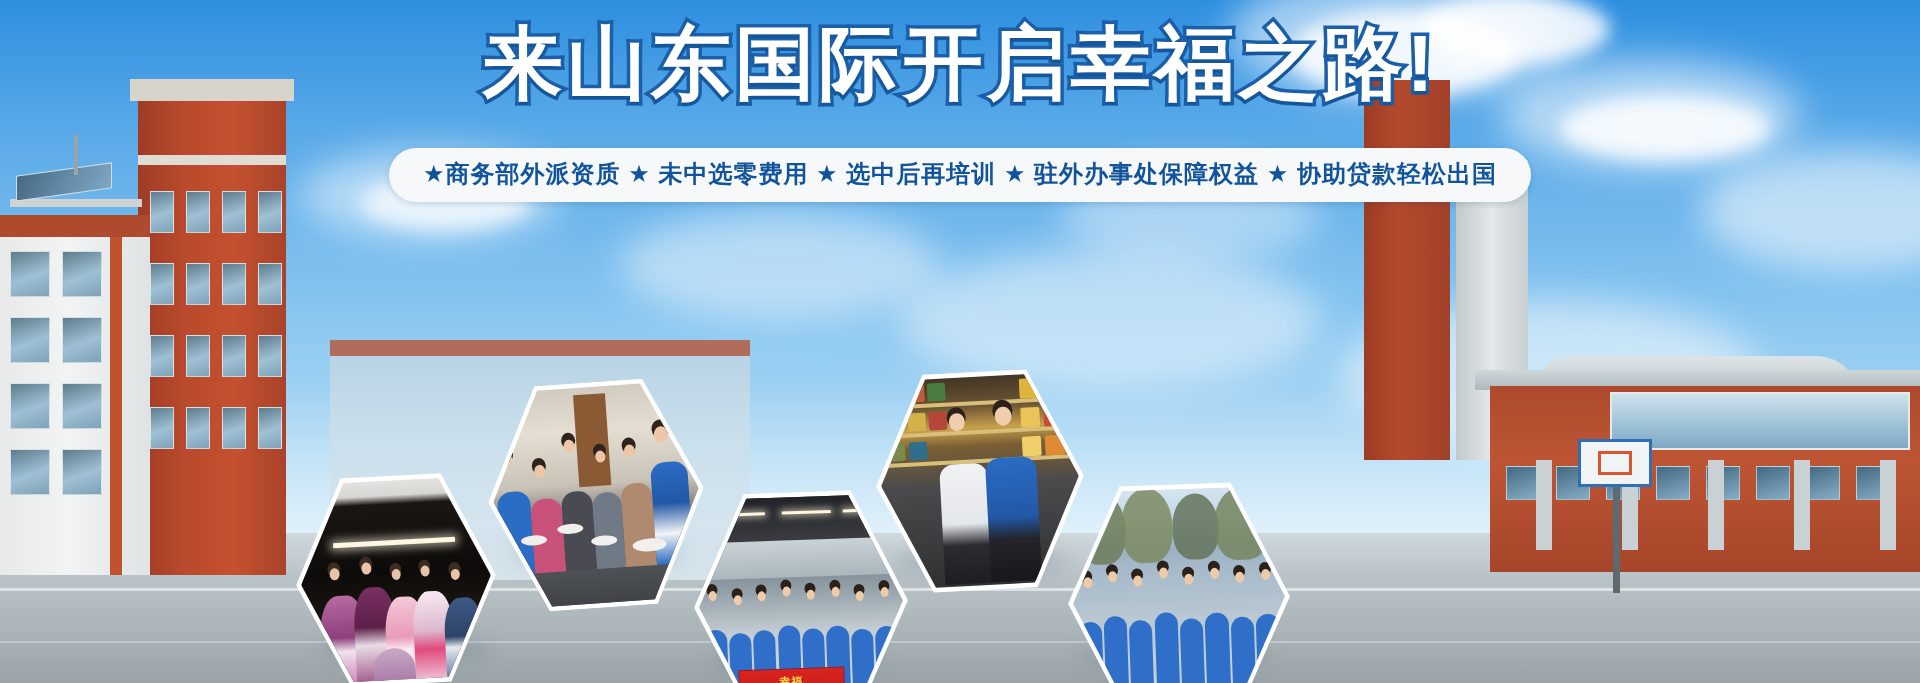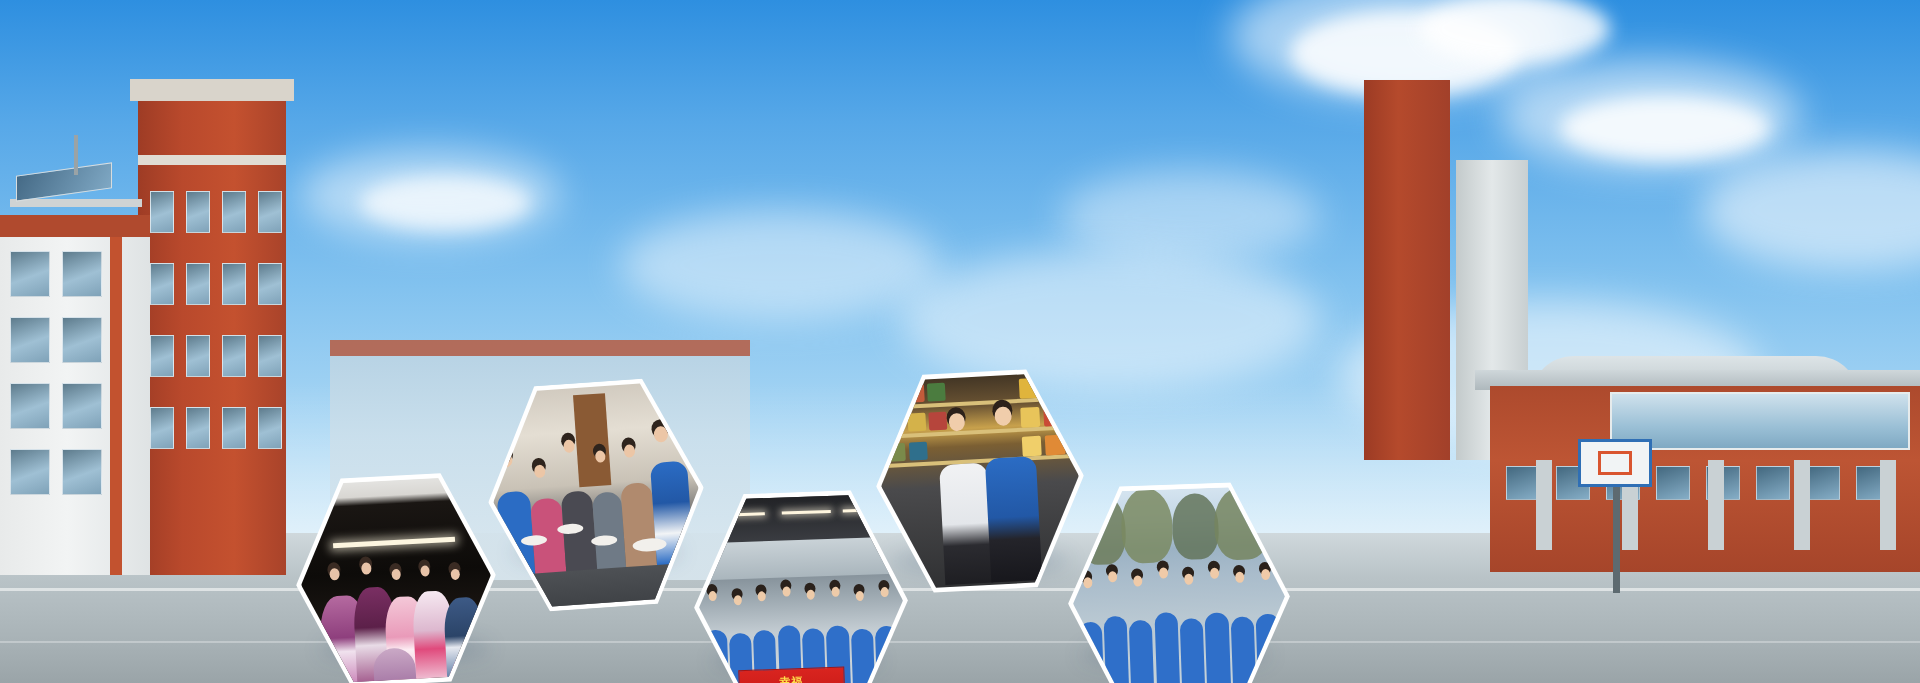"来山东国际开启幸福之路!" div.title-wrap { html: none -> <div> <div>来山东国际开启幸福之路!</div> </div> }
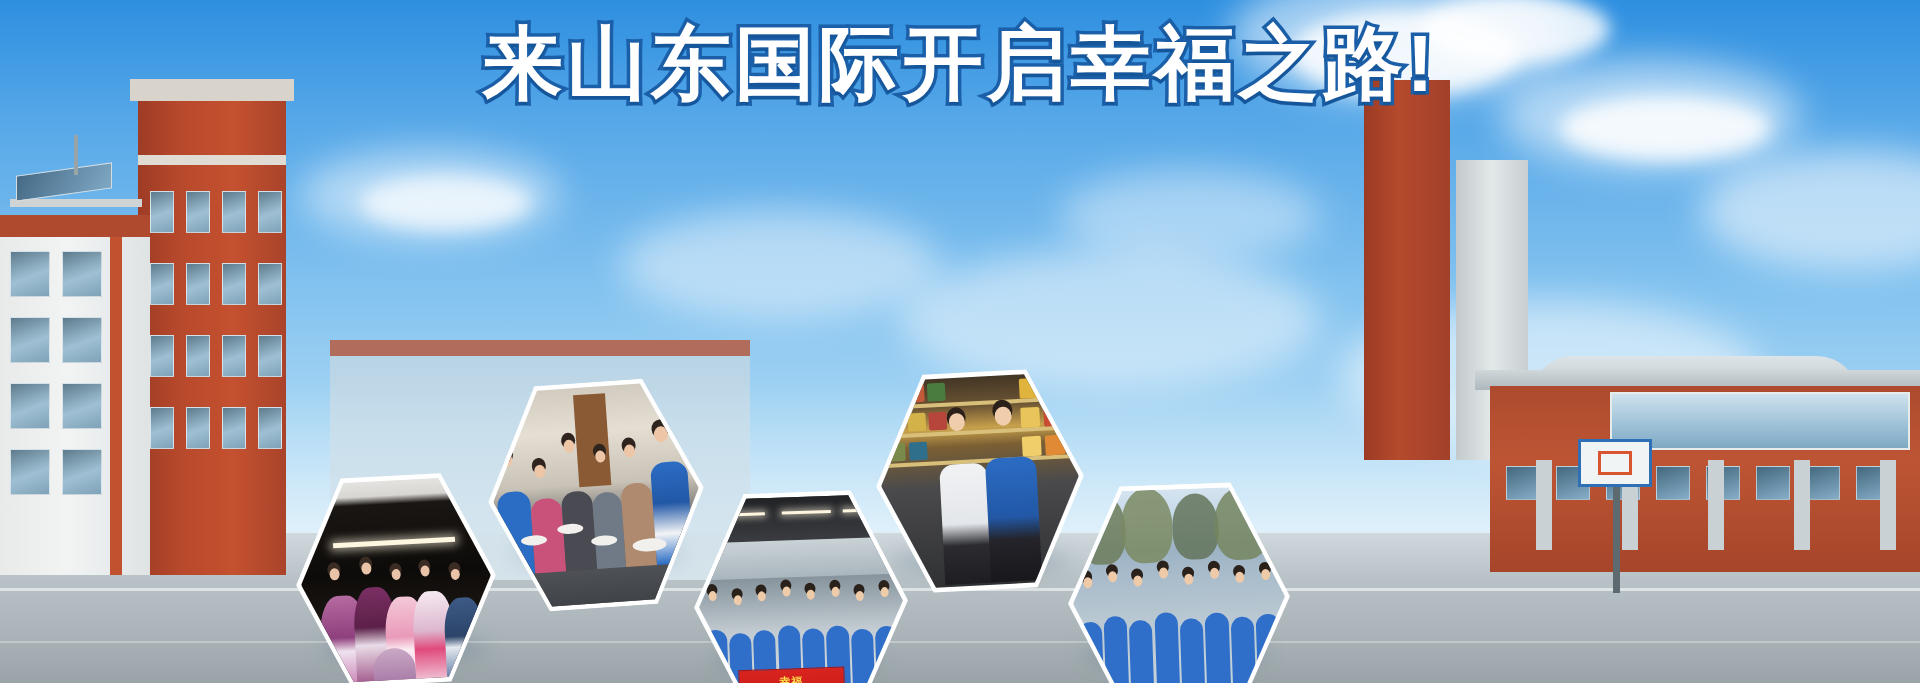"★商务部外派资质 ★ 未中选零费用 ★ 选中后再培训" div.pill-wrap { html: none -> <div> <div> <div>★商务部外派资质 ★ 未中选零费用 ★ 选中后再培训 ★ 驻外办事处保障权益 ★ 协助贷款轻松出国</div> </div> </div> }
